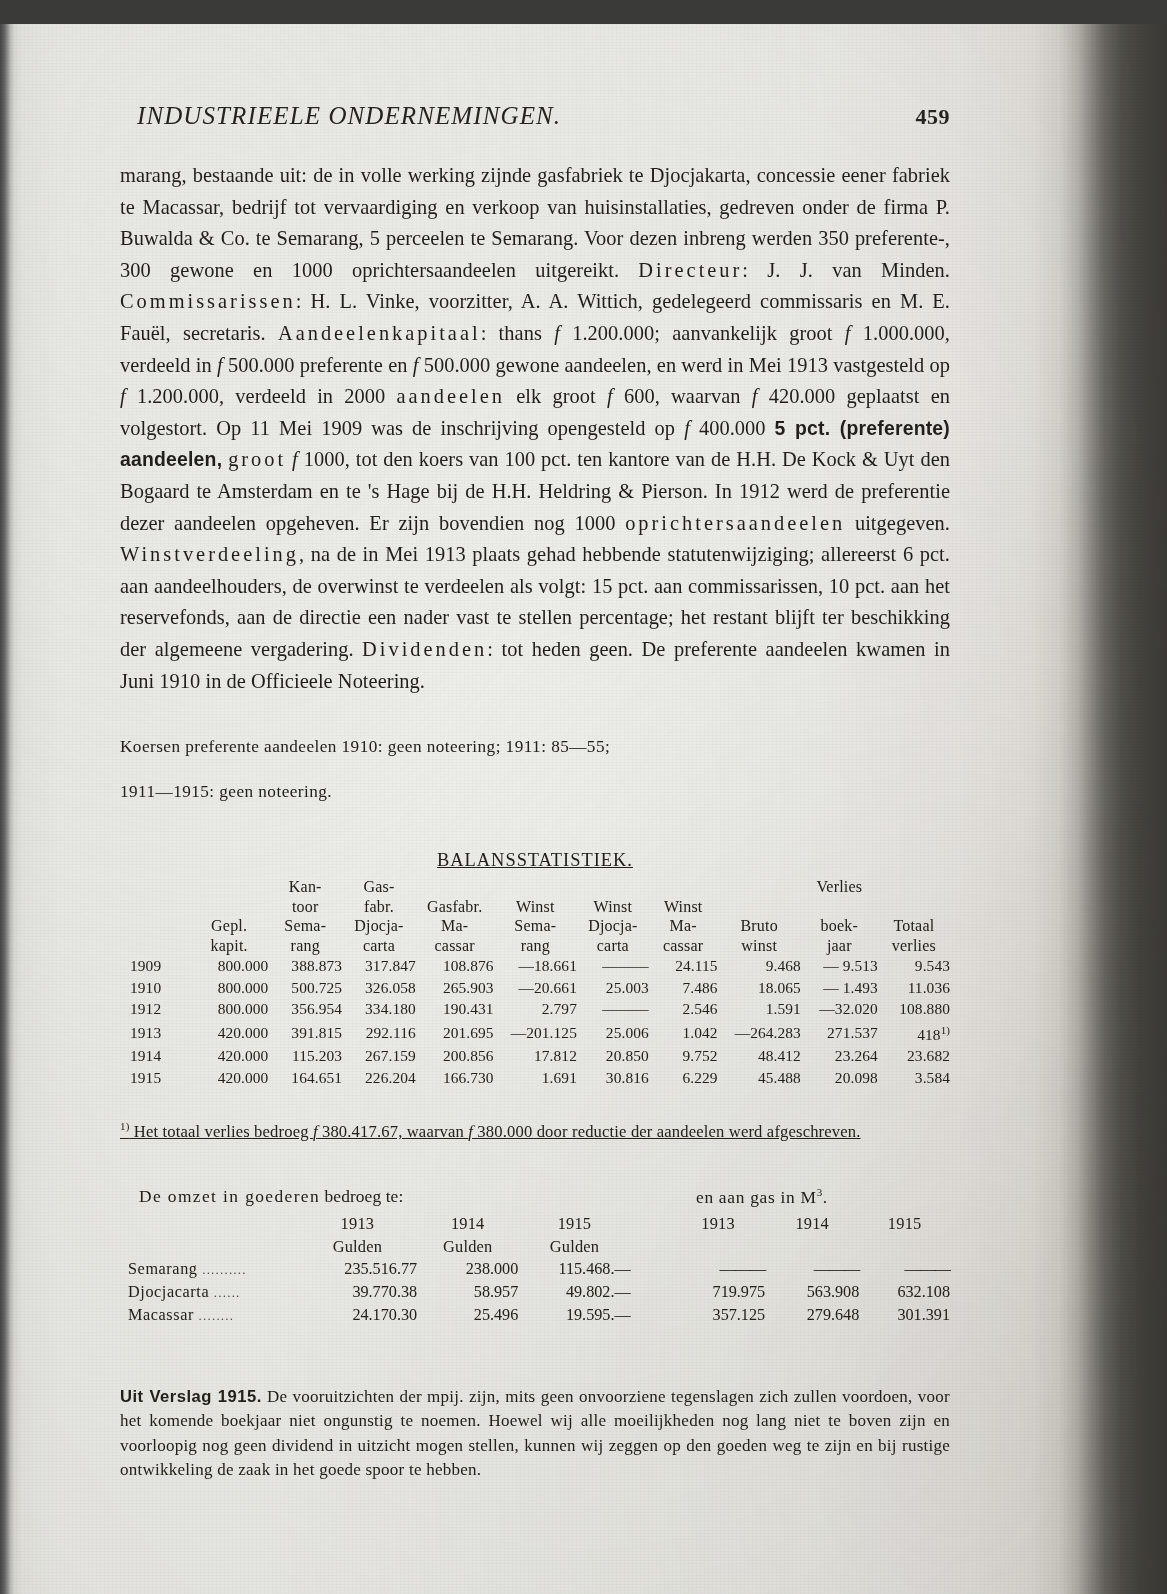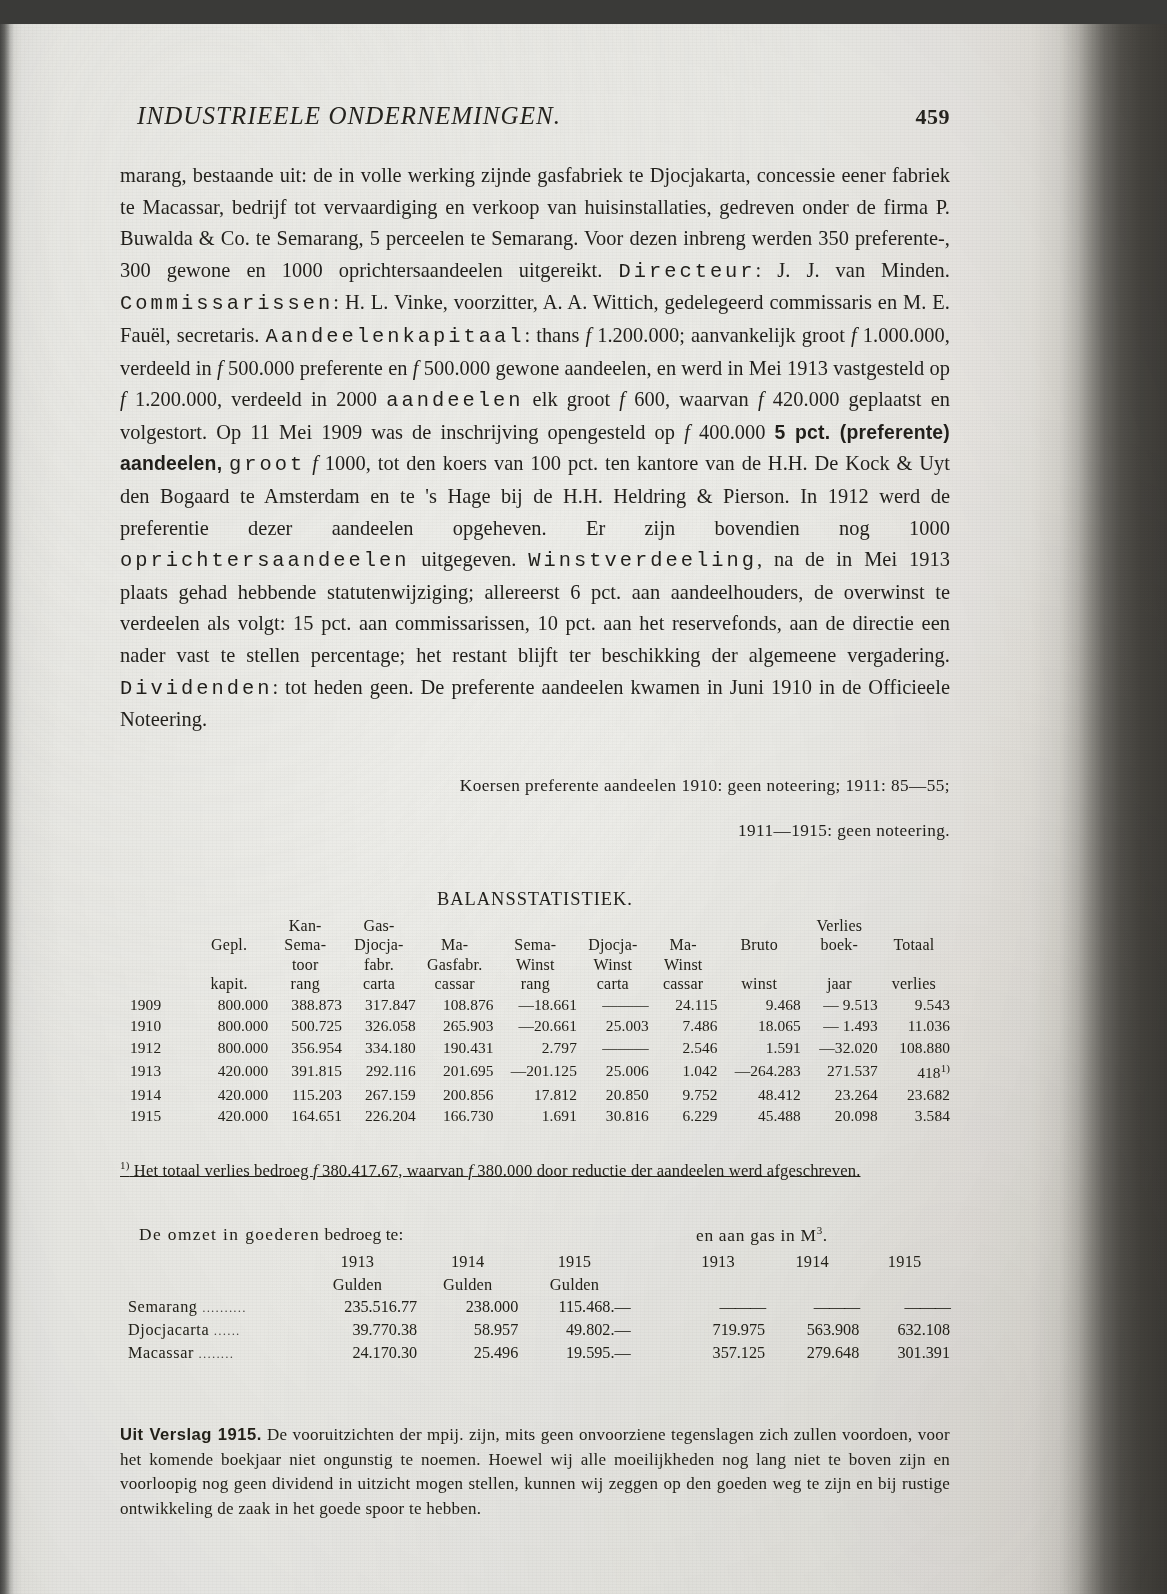"Directeur" .sp { font-family: Liberation Mono, monospace -> none }
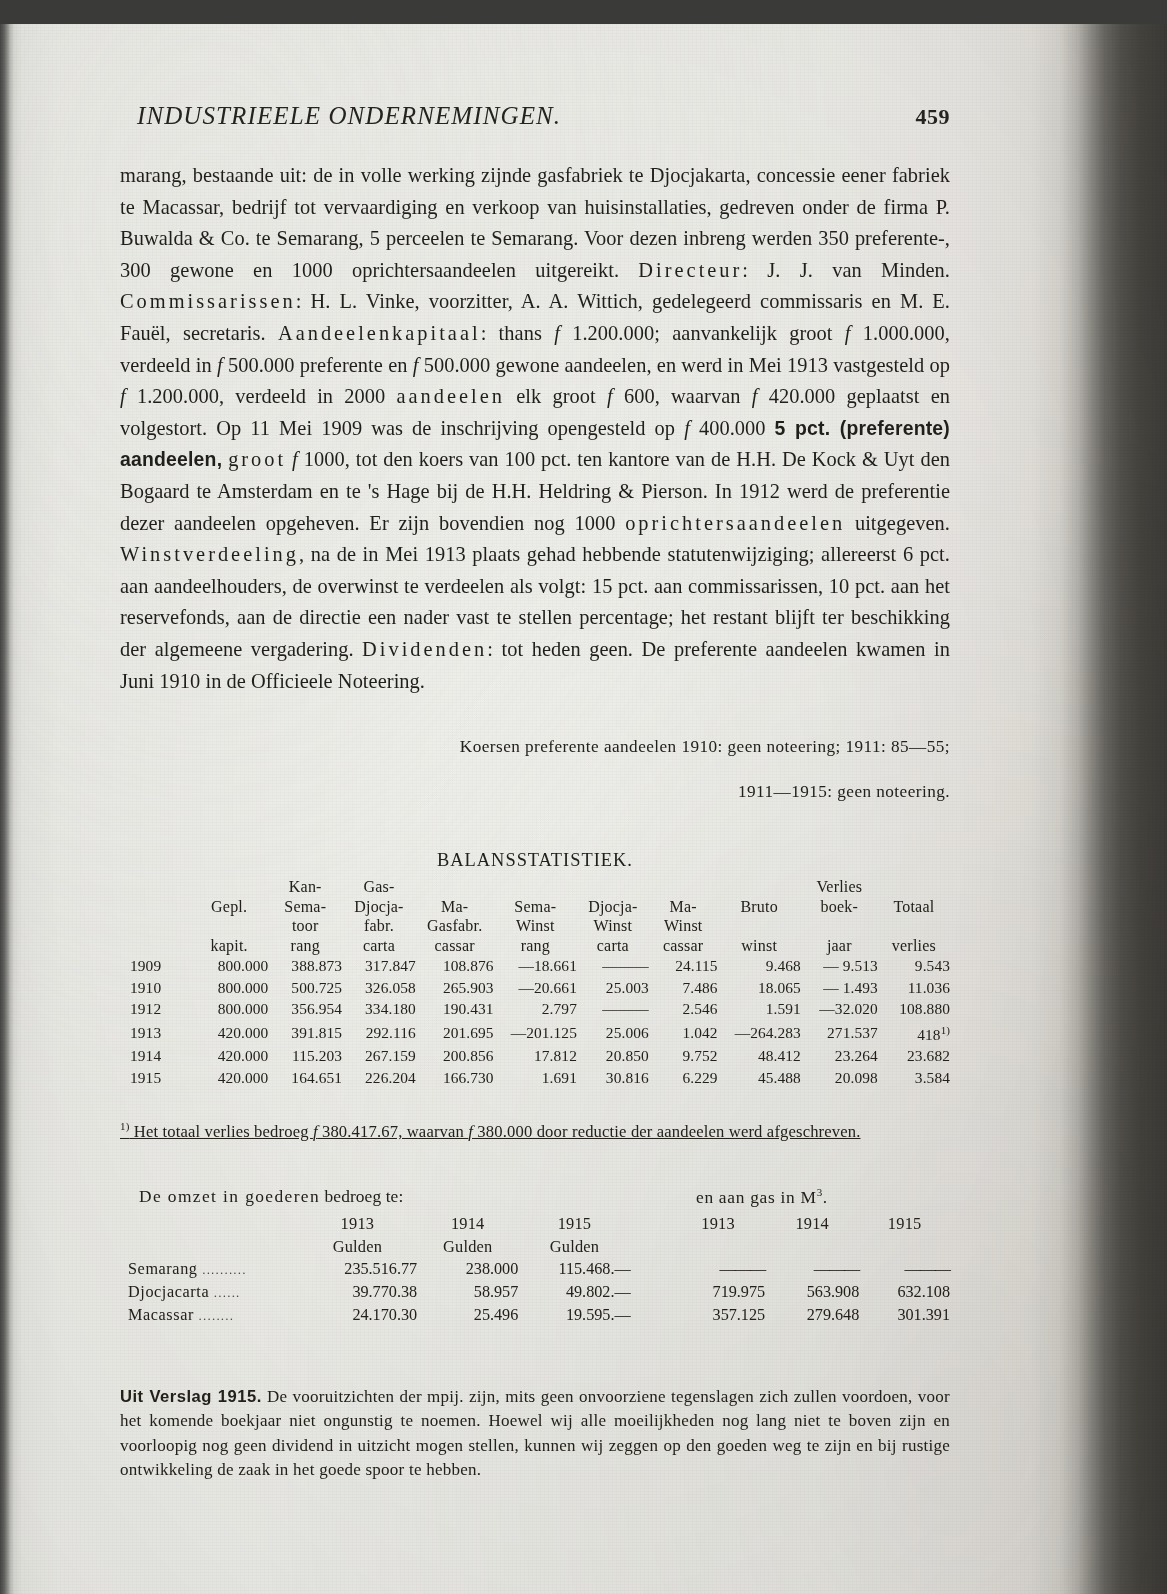"Koersen preferente aandeelen 1910: geen" .note { text-align: right -> left }
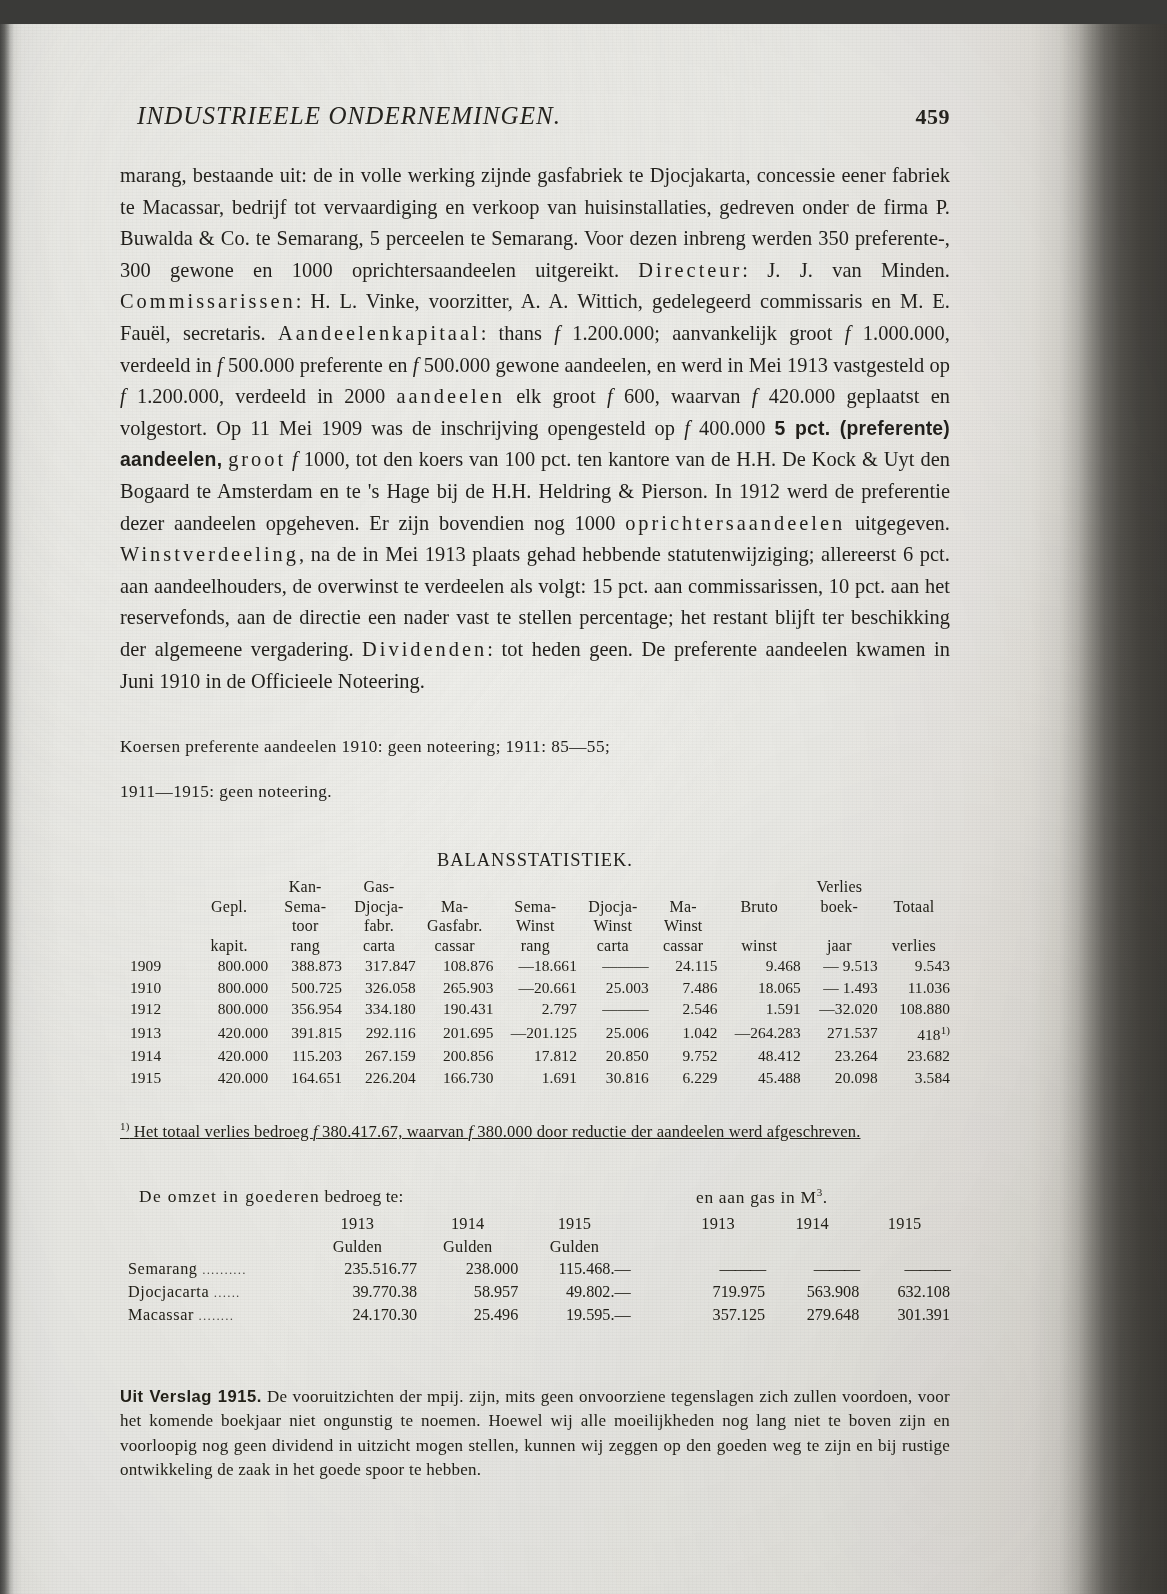"BALANSSTATISTIEK." .tbl-title { text-decoration: none -> underline }
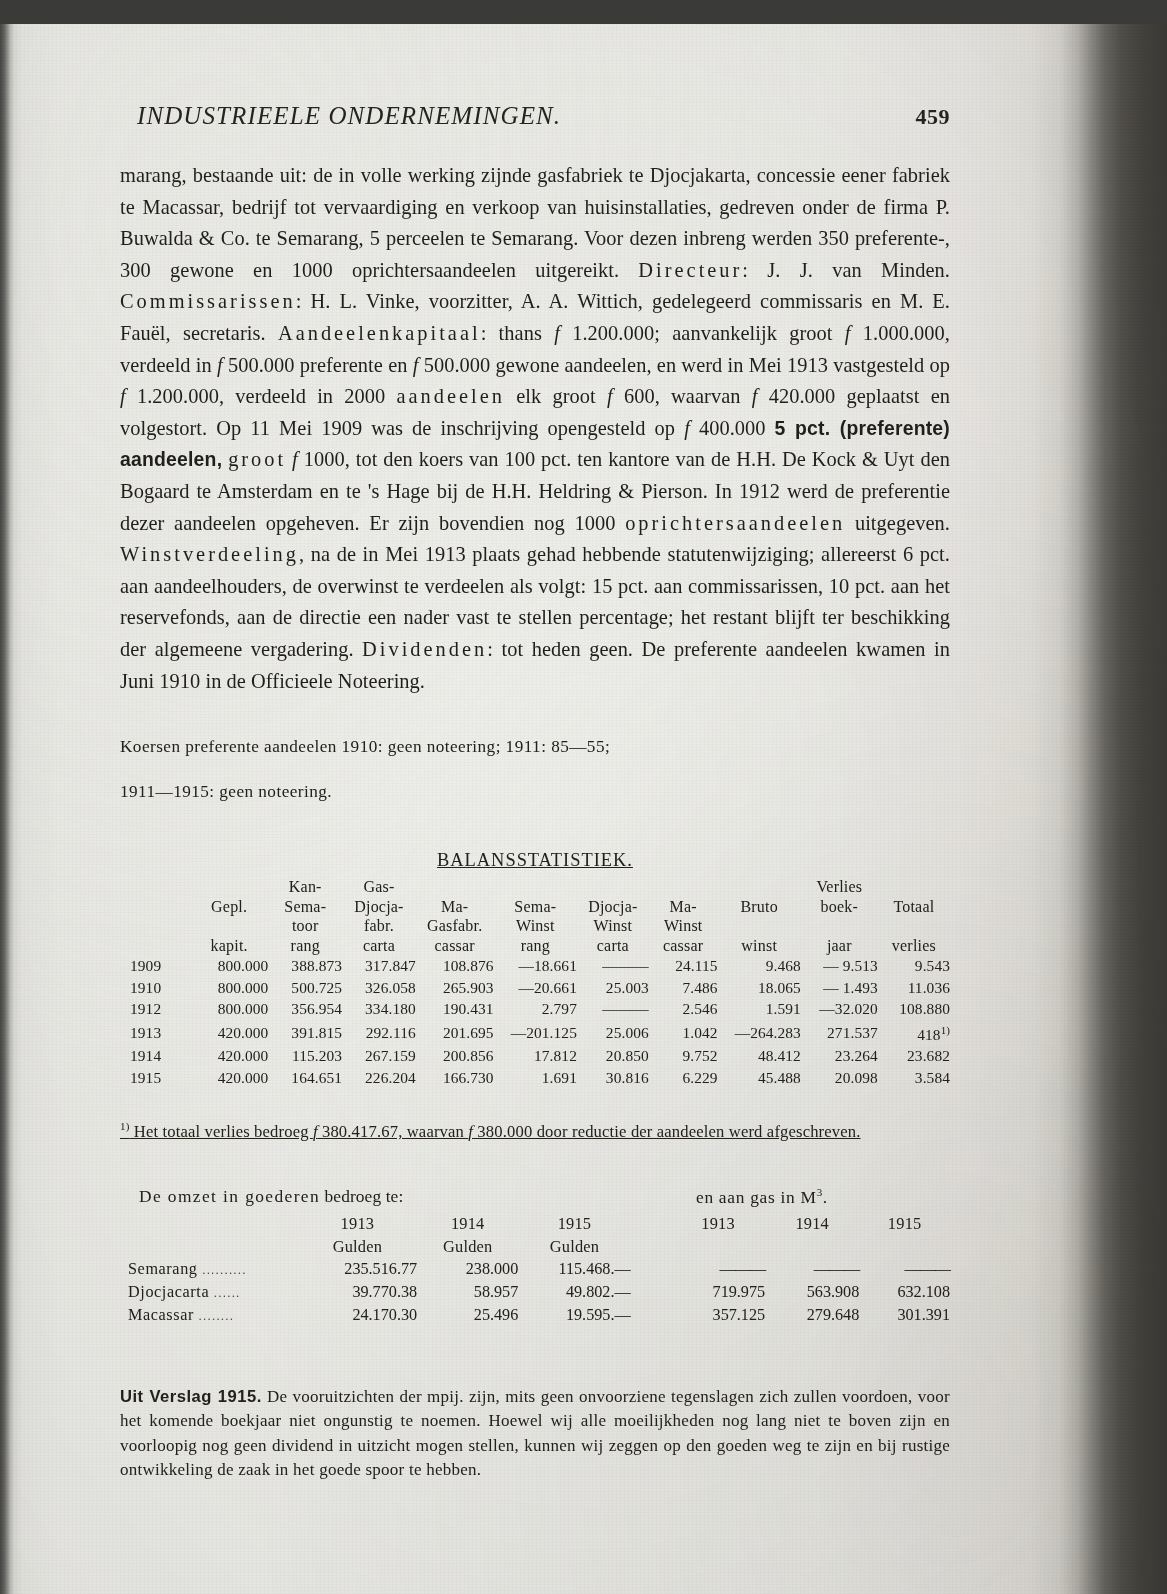"Gepl." tr { order: before "toor" -> after "toor" }
